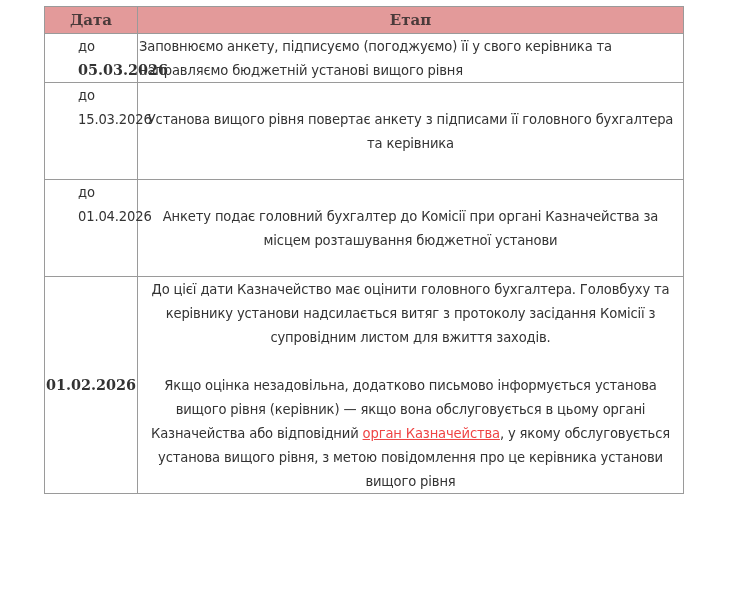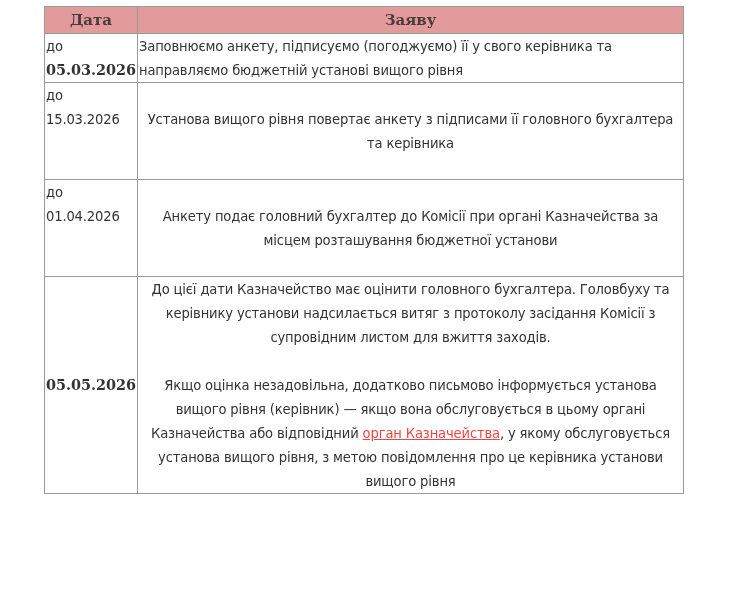"Заяву" th { text: Заяву -> Етап }
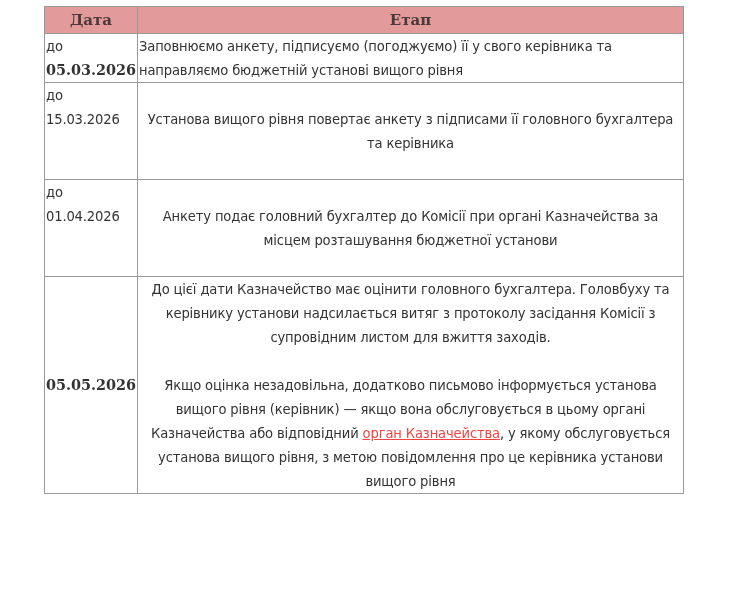"до" .date-two-line { padding-left: none -> 32px }
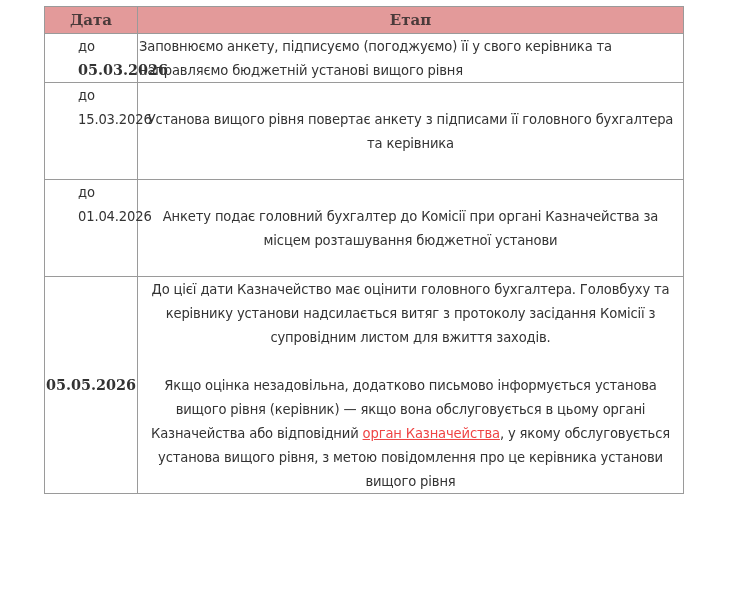"05.05.2026" span.bold-date { text: 05.05.2026 -> 01.02.2026 }
